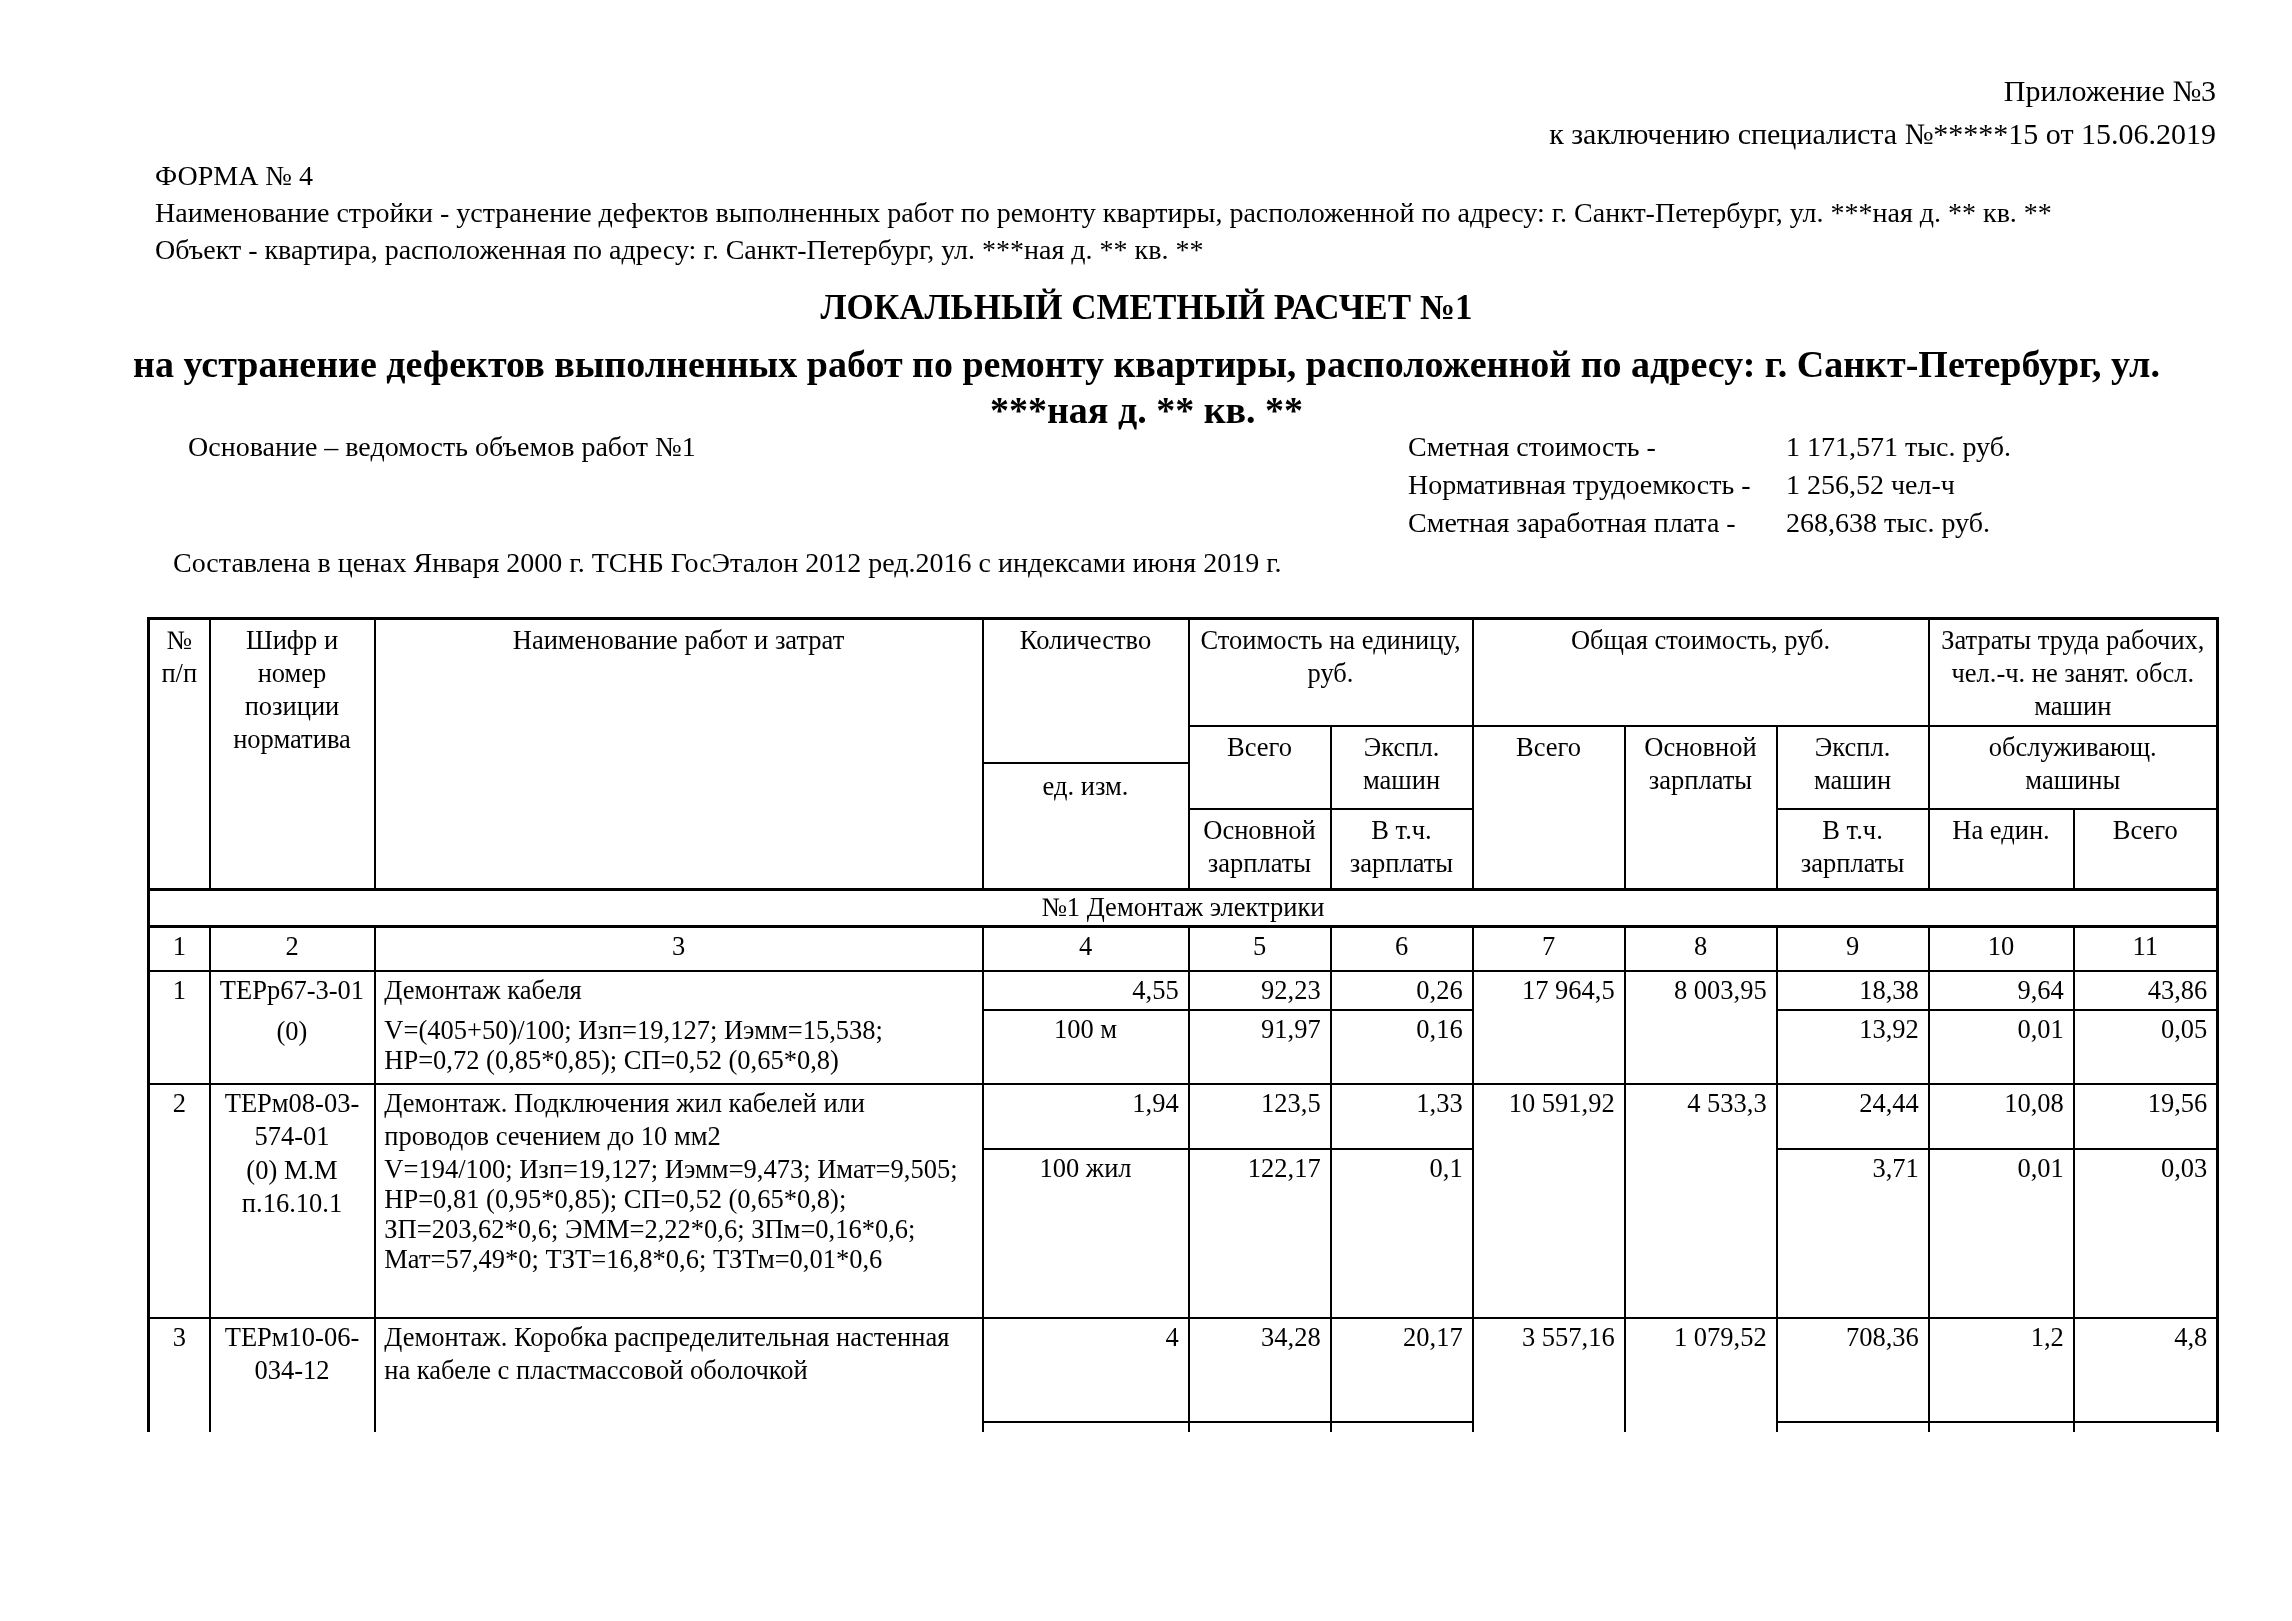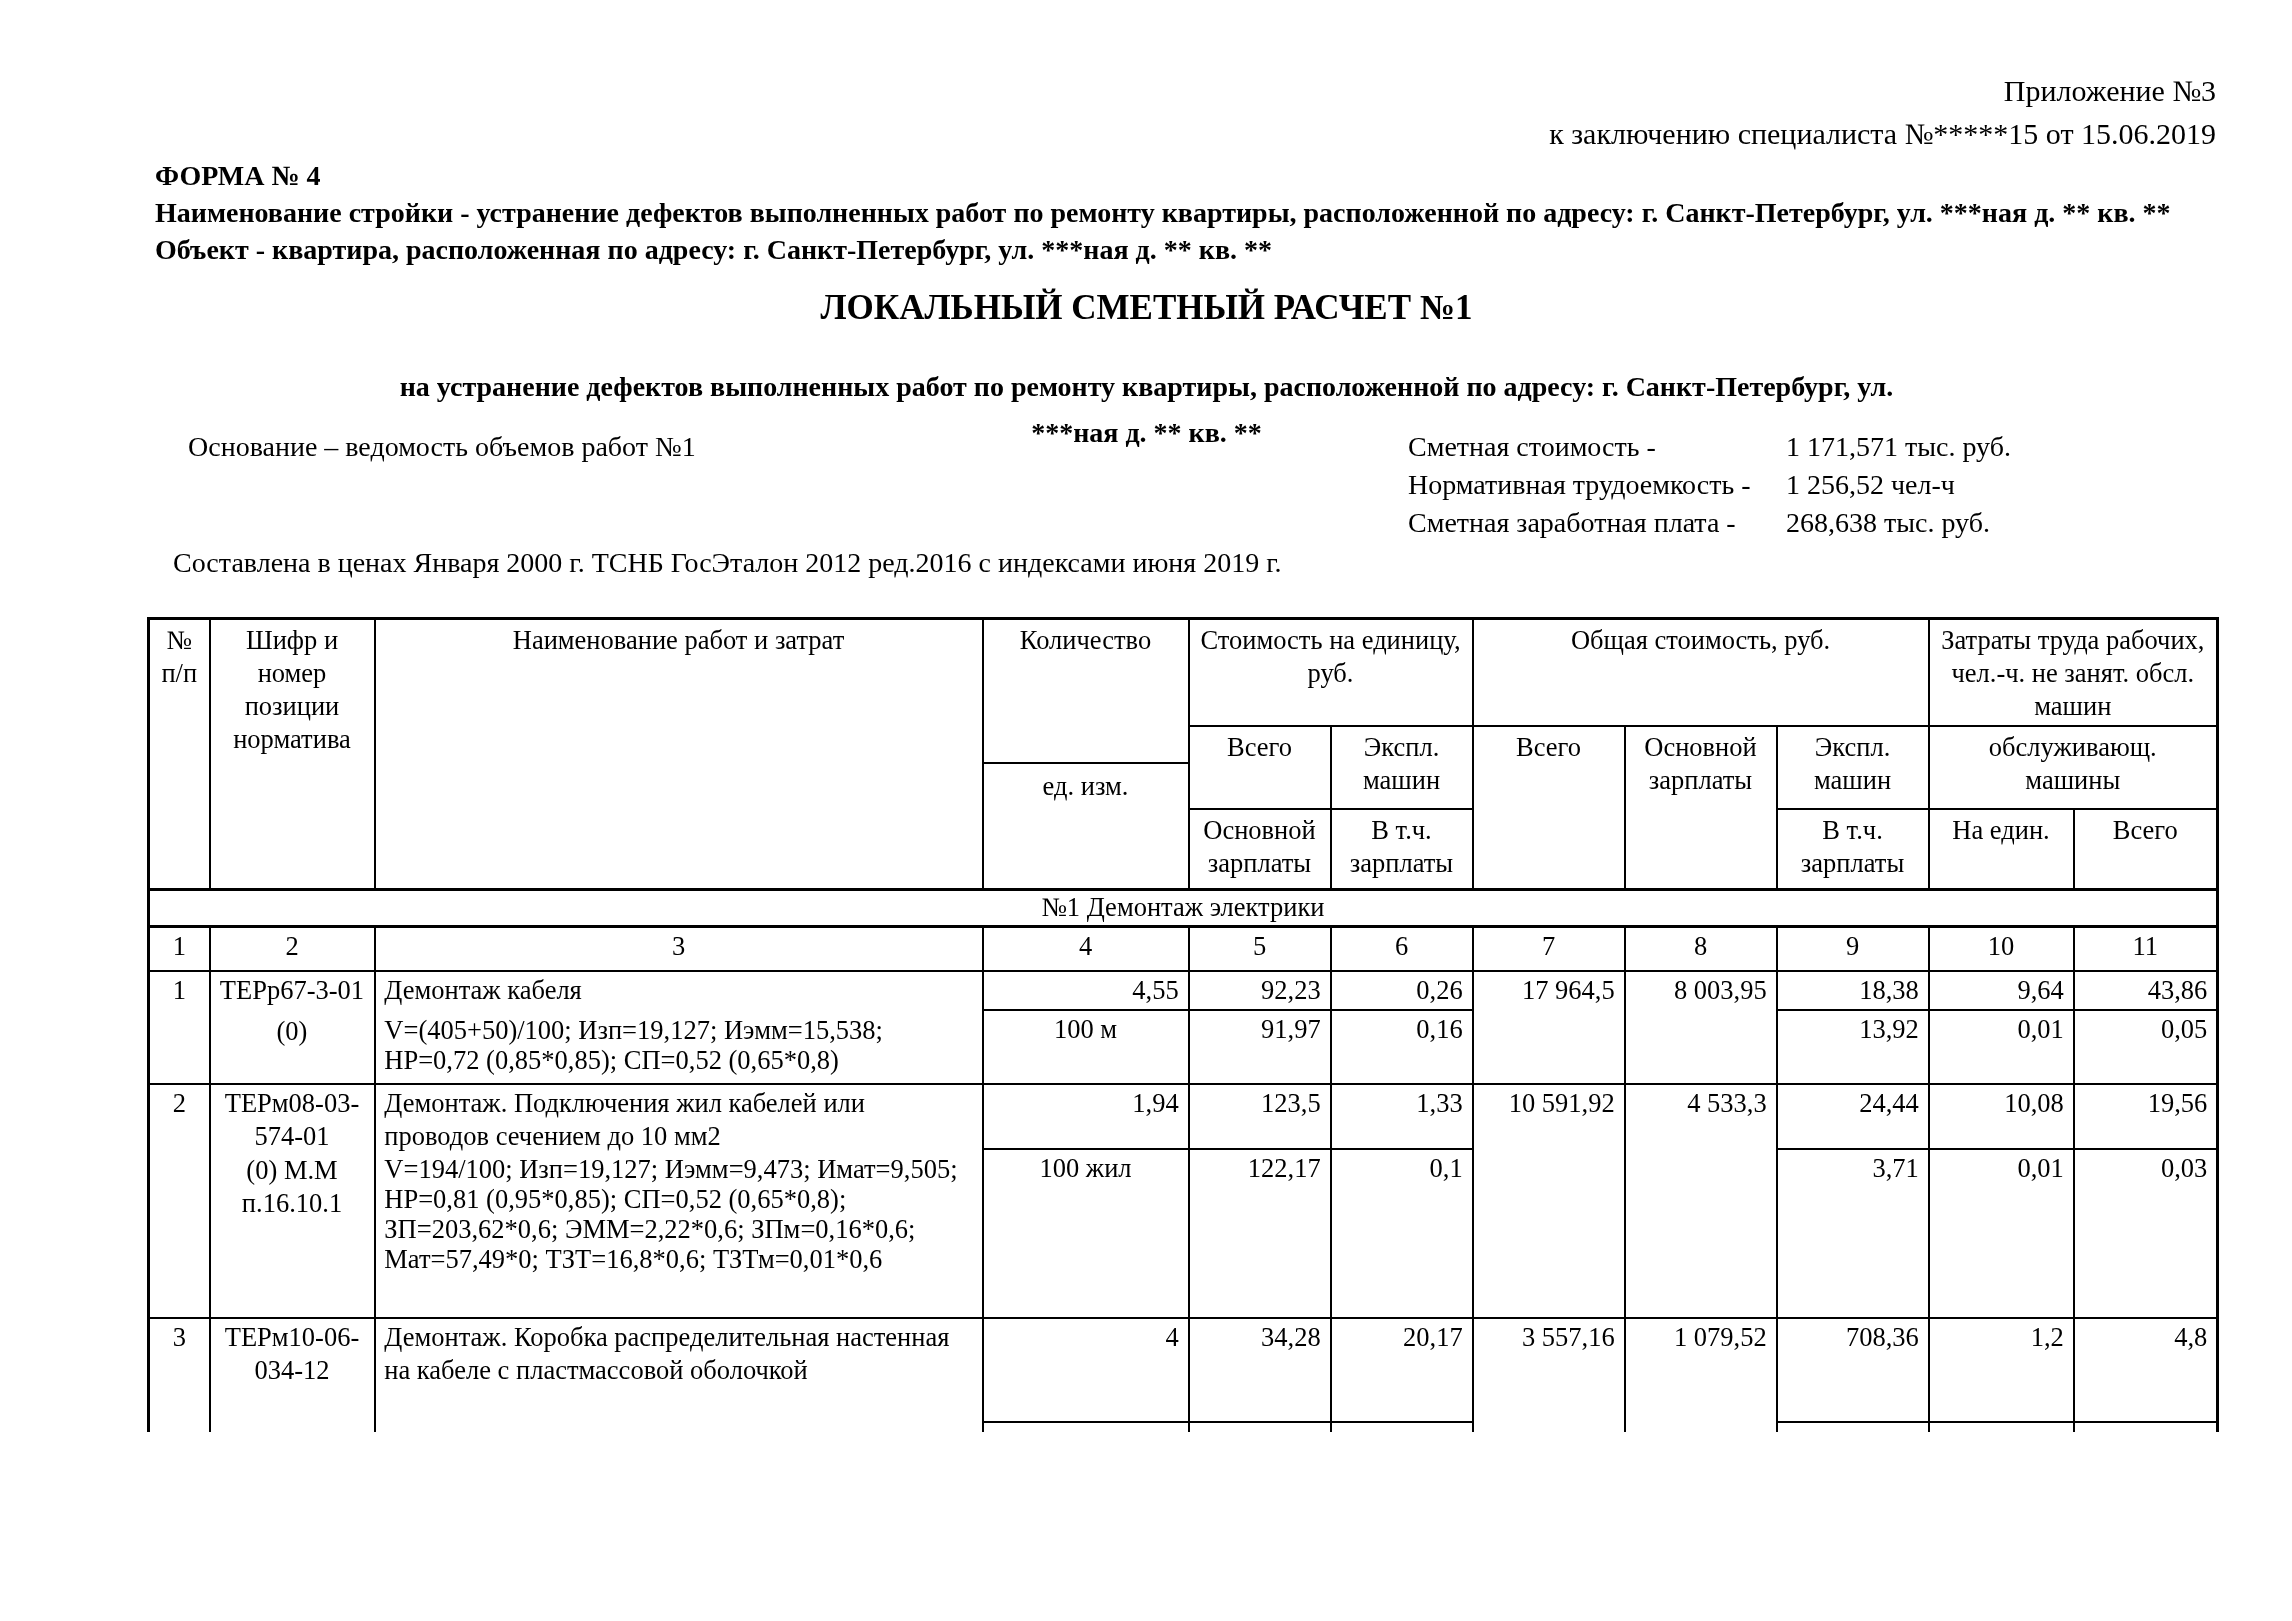"ФОРМА № 4" .head-left { font-weight: bold -> none }
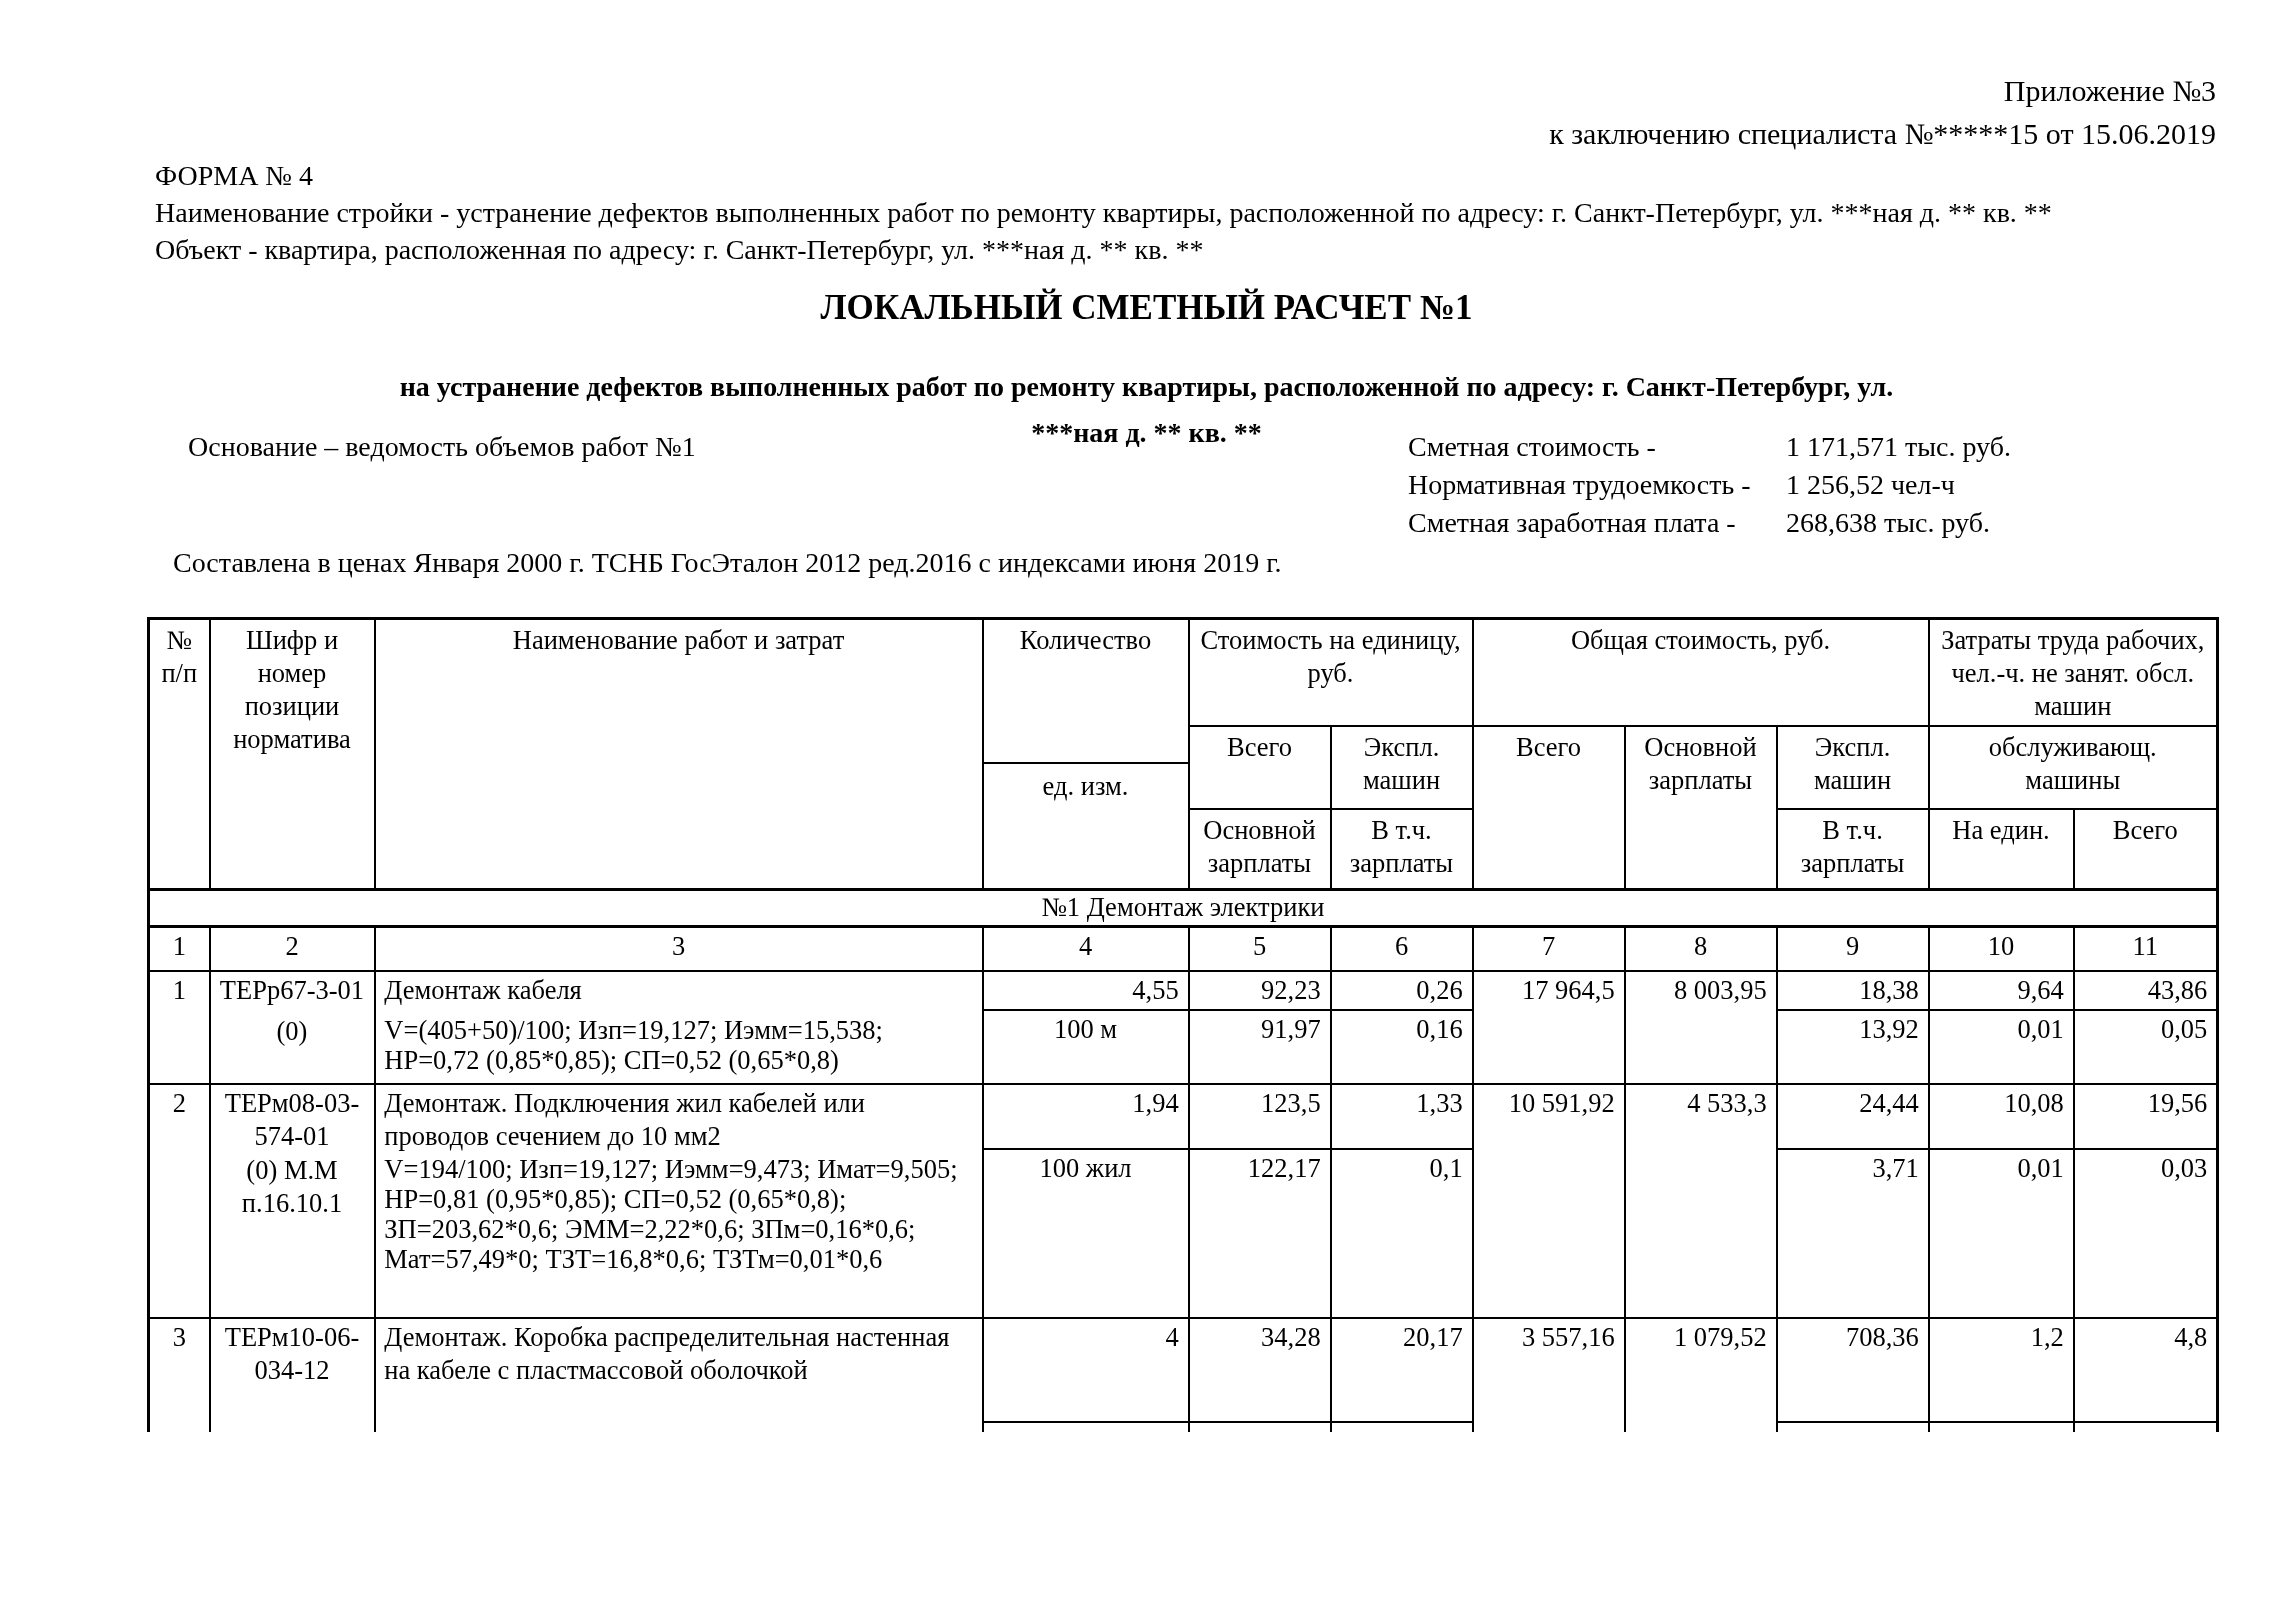"на устранение дефектов выполненных работ" .doc-subtitle { font-size: 28px -> 38px; margin-top: 23px -> none }
